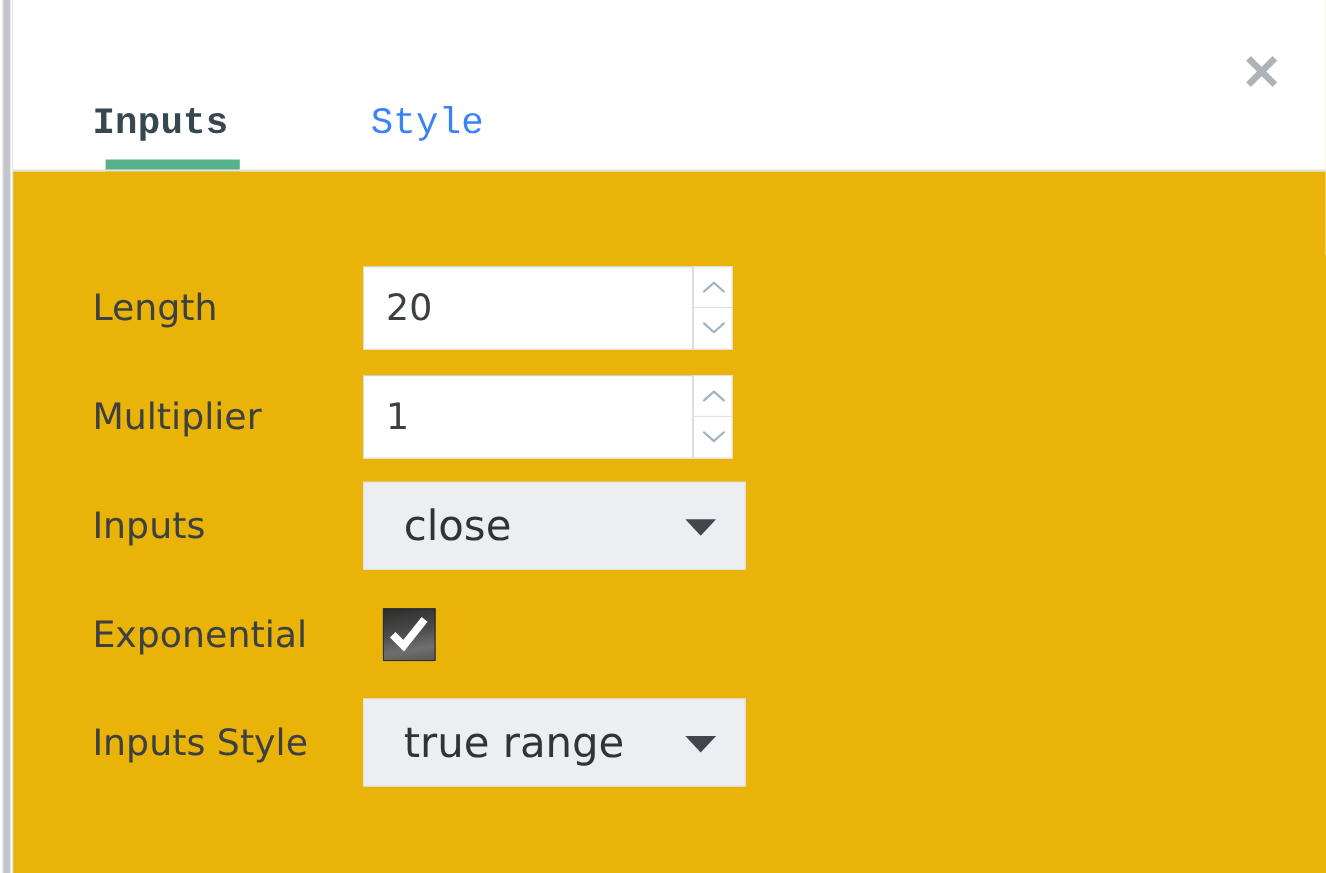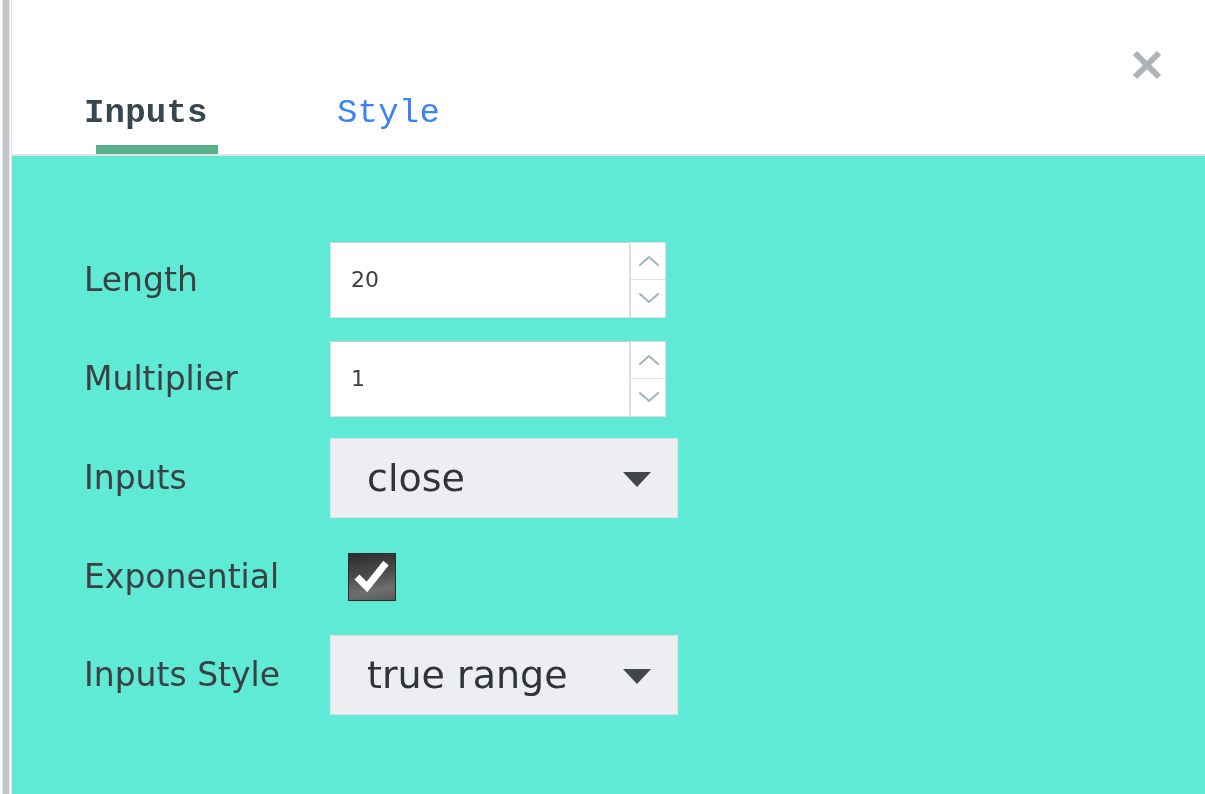"Length" .form { background: #5eead4 -> #eab308 }
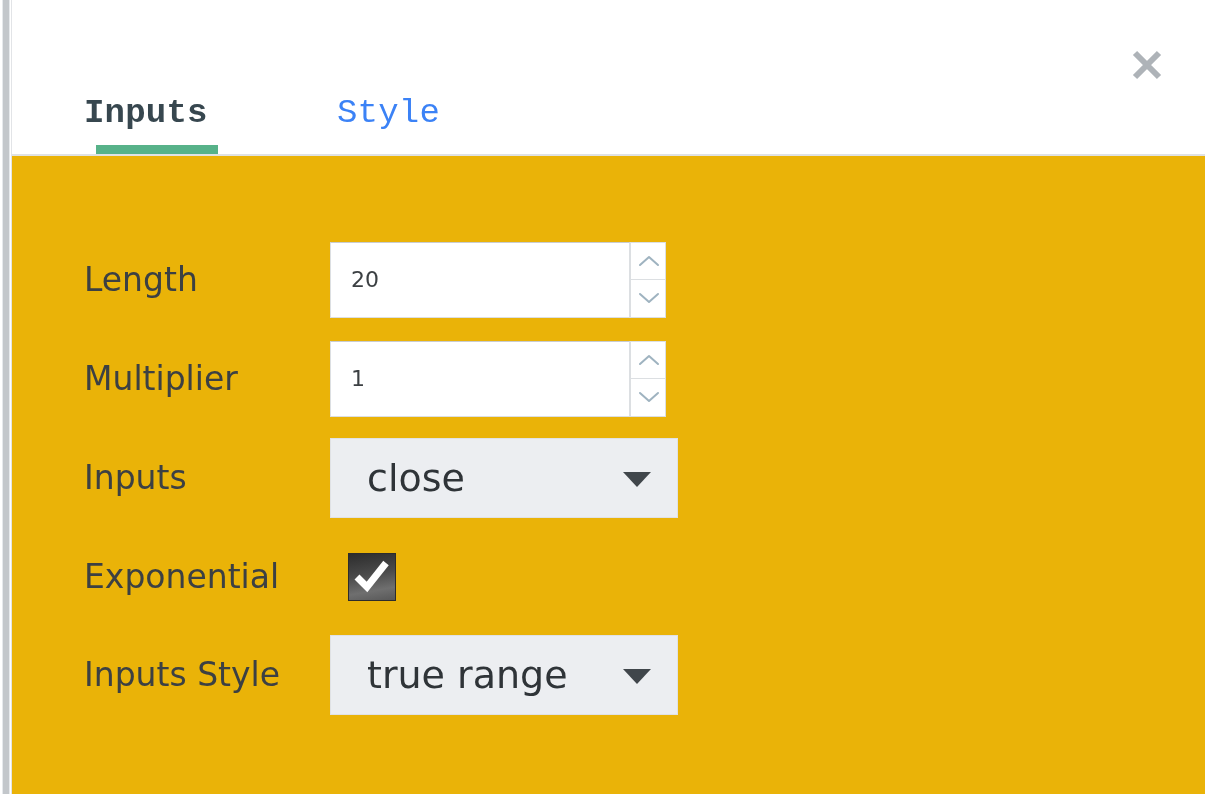"20" .spinner-field .value { font-size: 22px -> 33px }
